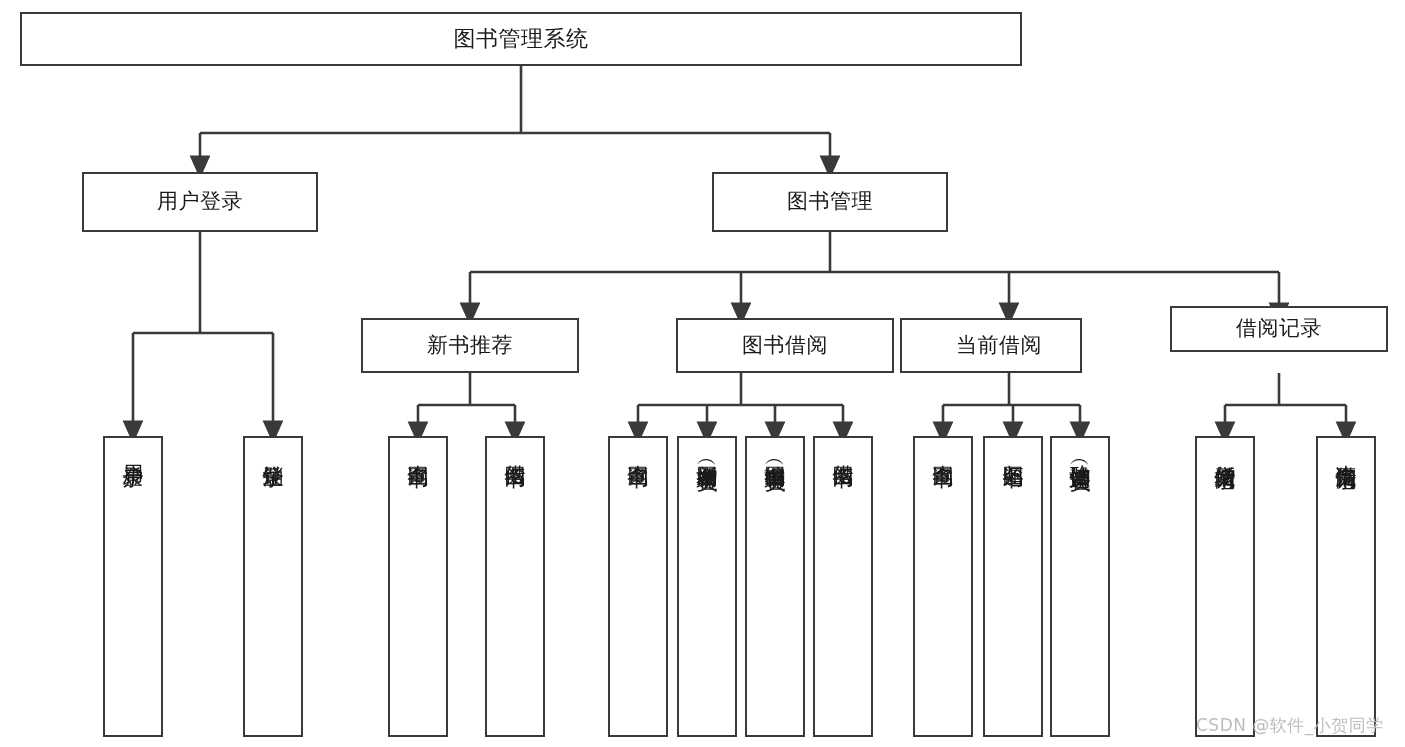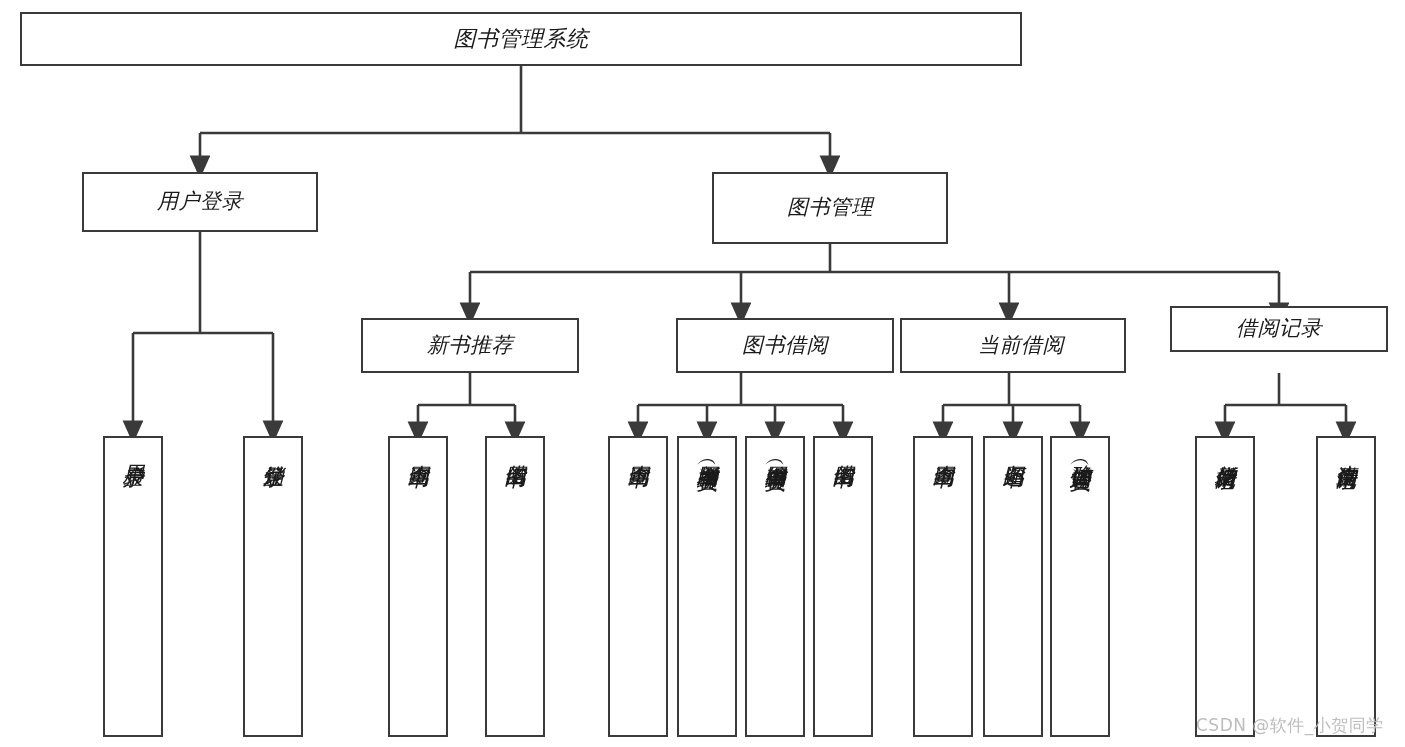"图书管理系统" .node .lbl { font-style: italic -> none }
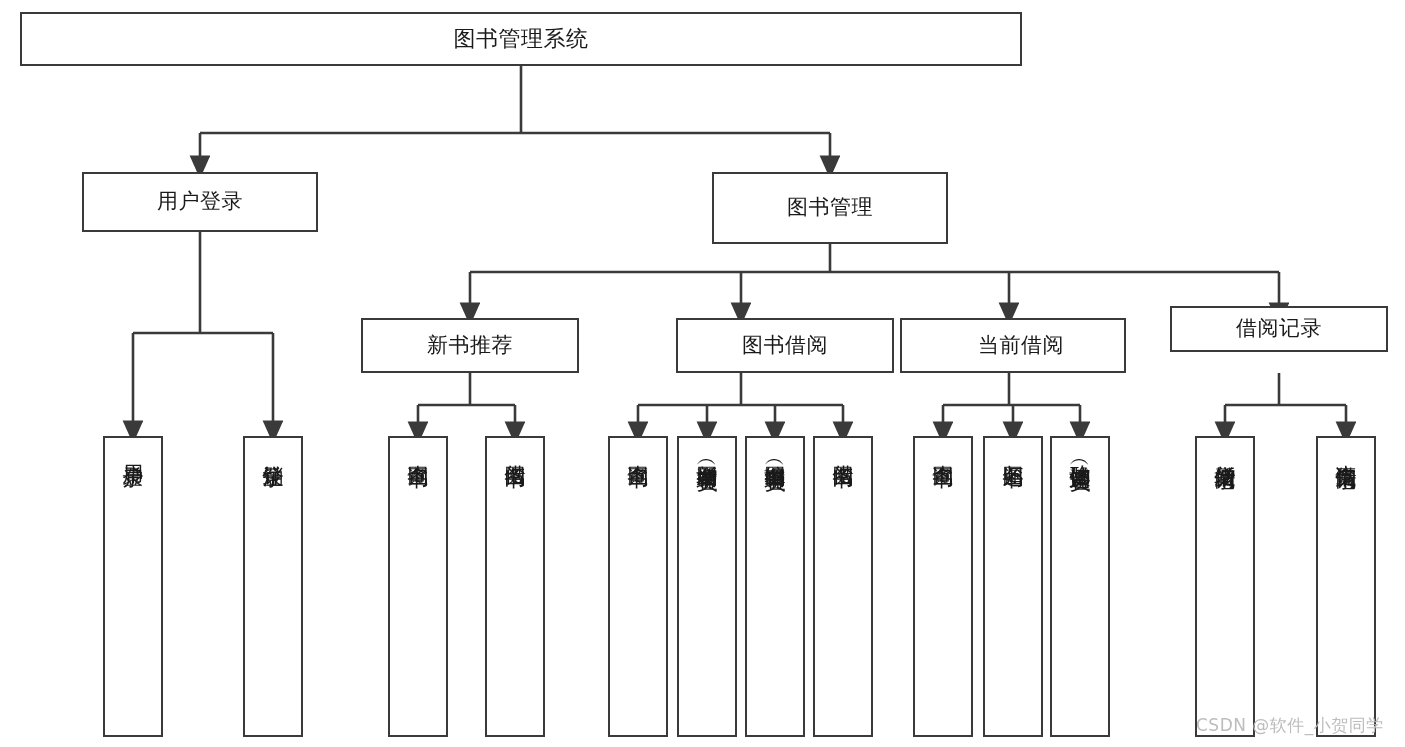"图书管理" div.node { height: 72px -> 60px }
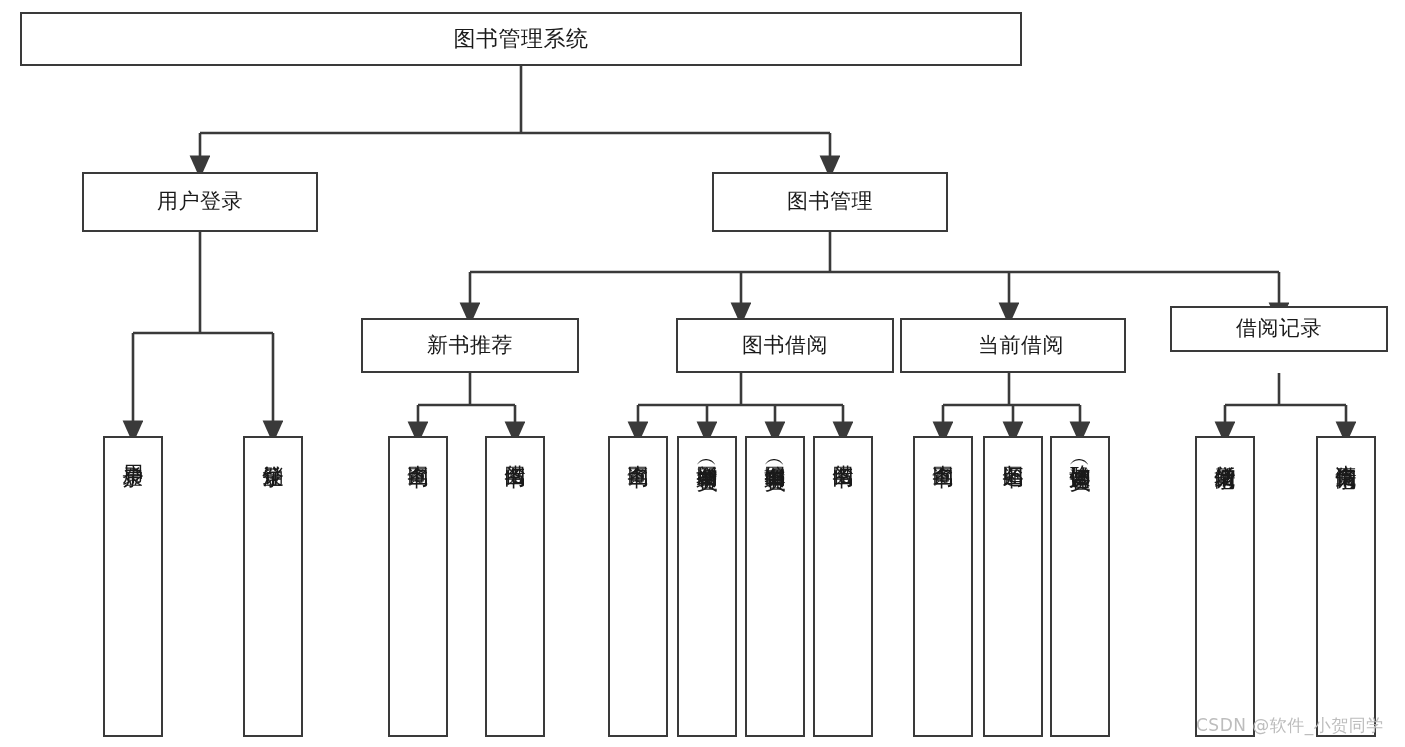"当前借阅" div.node { width: 226px -> 182px }
